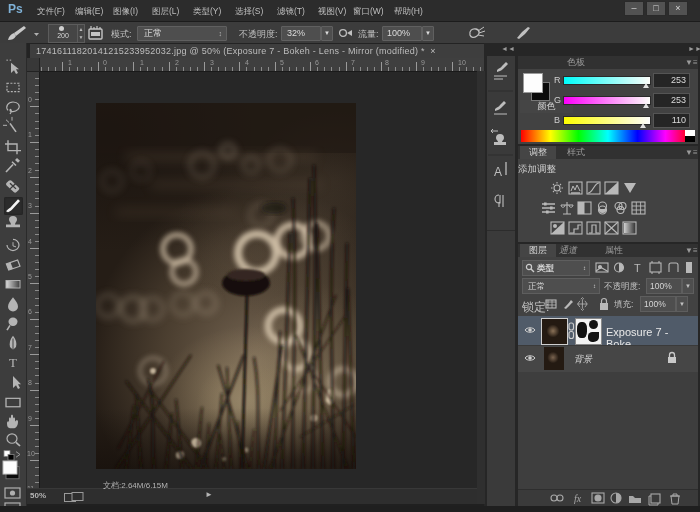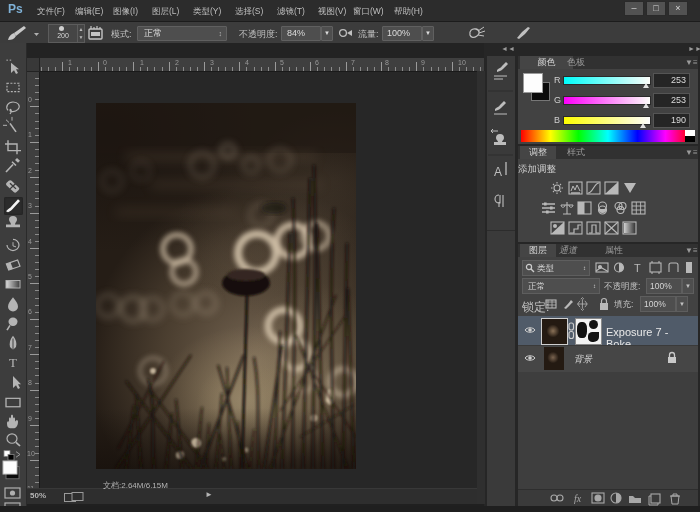"84%" span { text: 84% -> 32% }
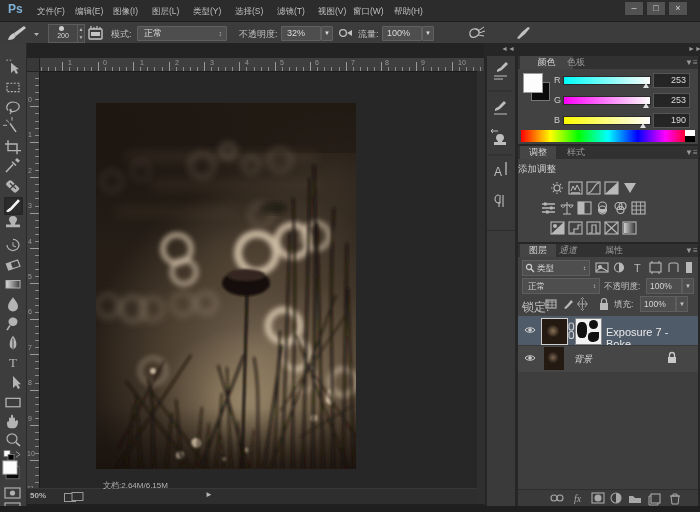"17416111820141215233952032.jpg @ 50%" div.abs { html: none -> <div>17416111820141215233952032.jpg @ 50% (Exposure 7 - Bokeh - Lens - Mirror (modified) * &nbsp;×</div> }
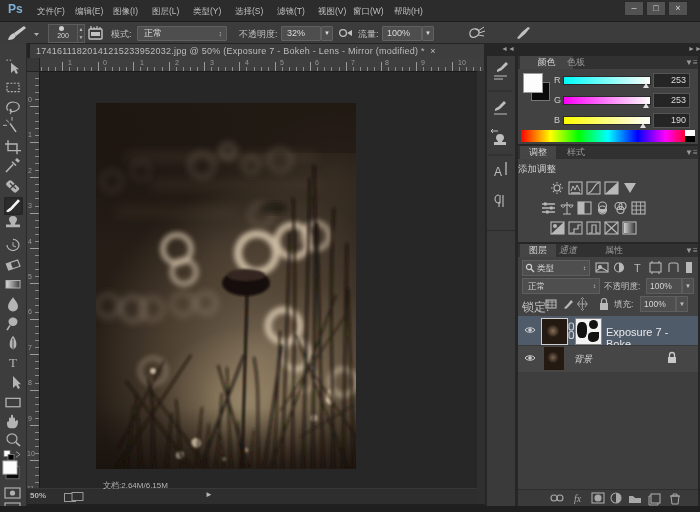"颜色" div.tab { margin-top: none -> 44px }
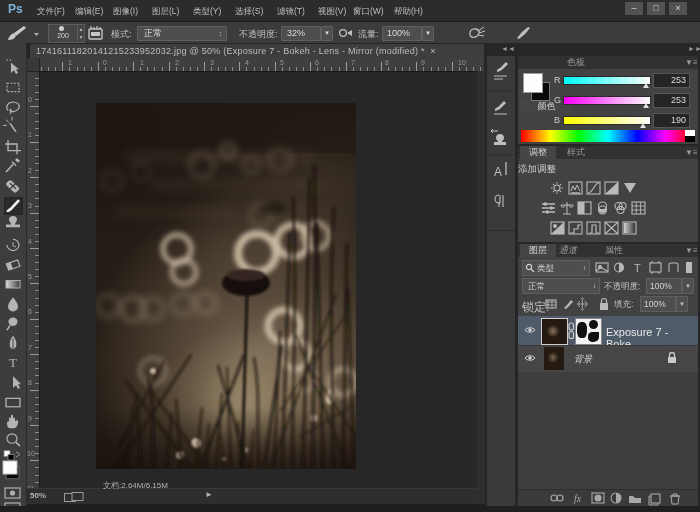"190" div { text: 190 -> 110 }
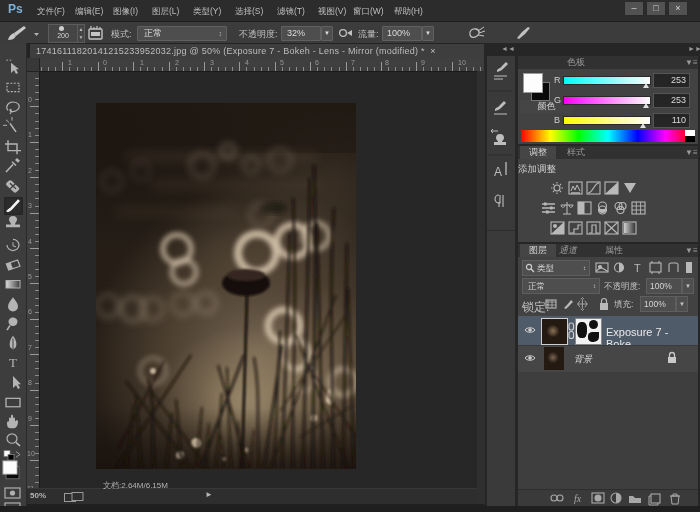"类型" span { font-weight: none -> bold }
